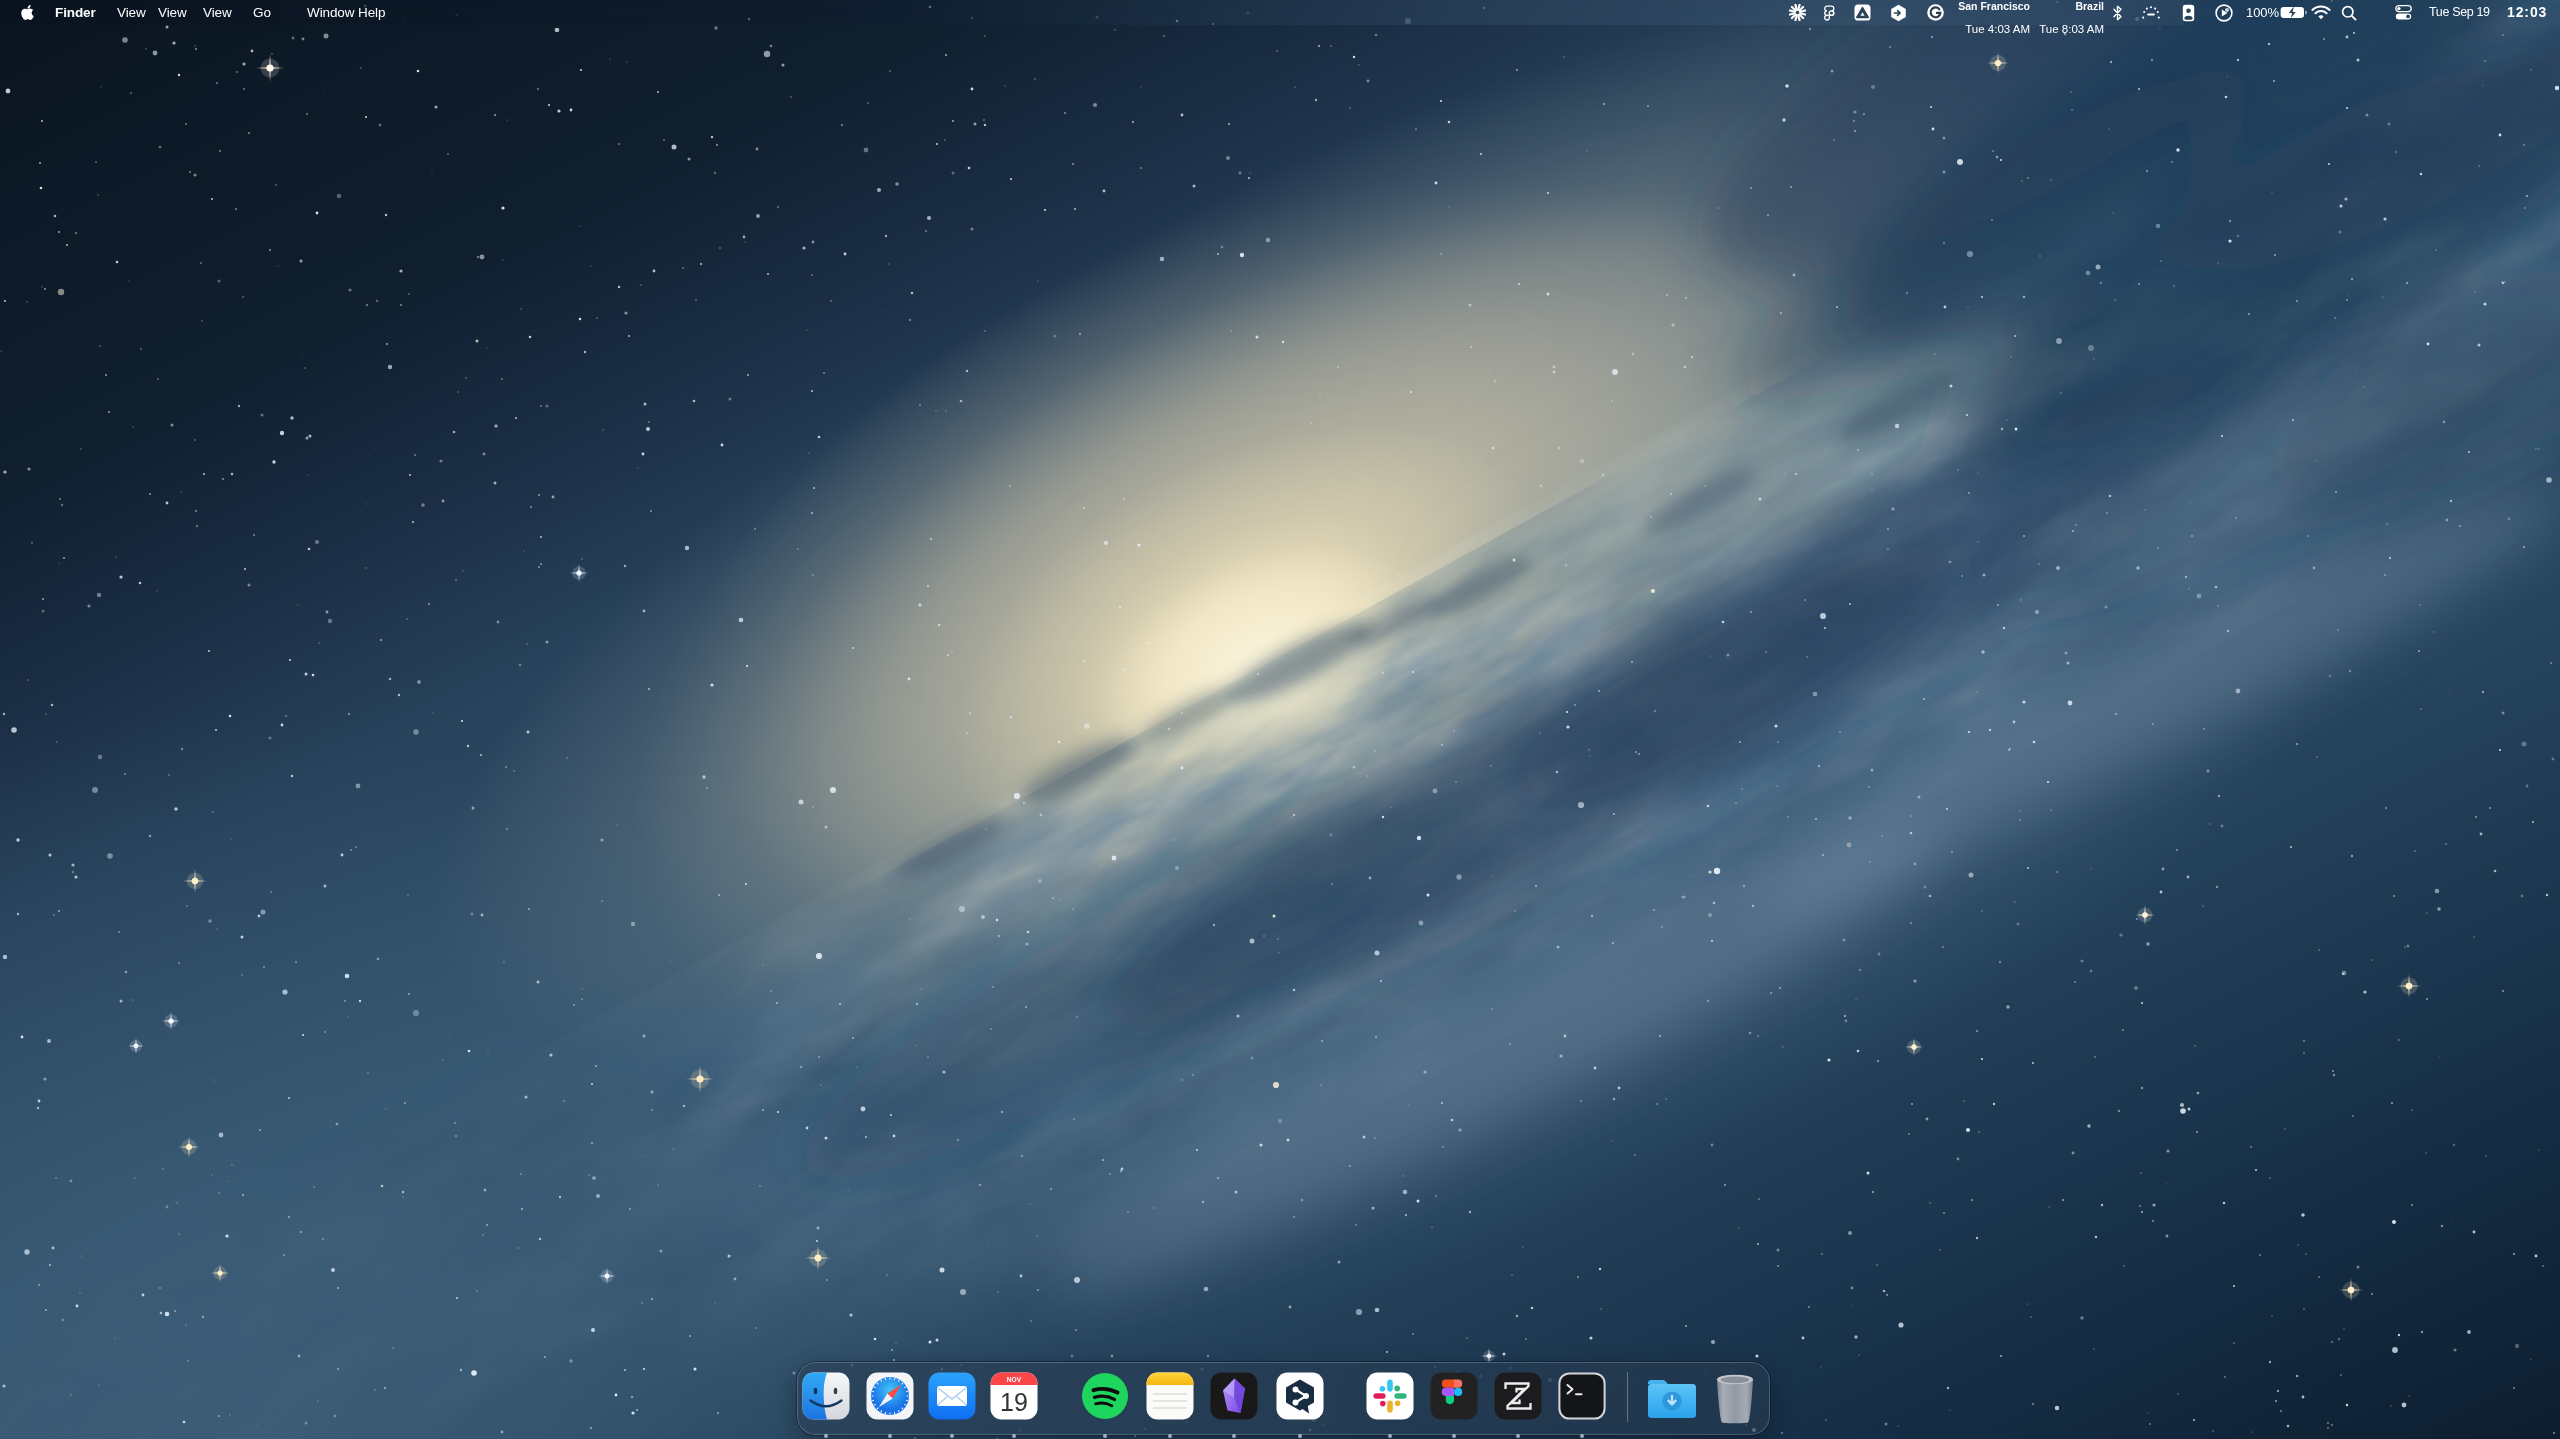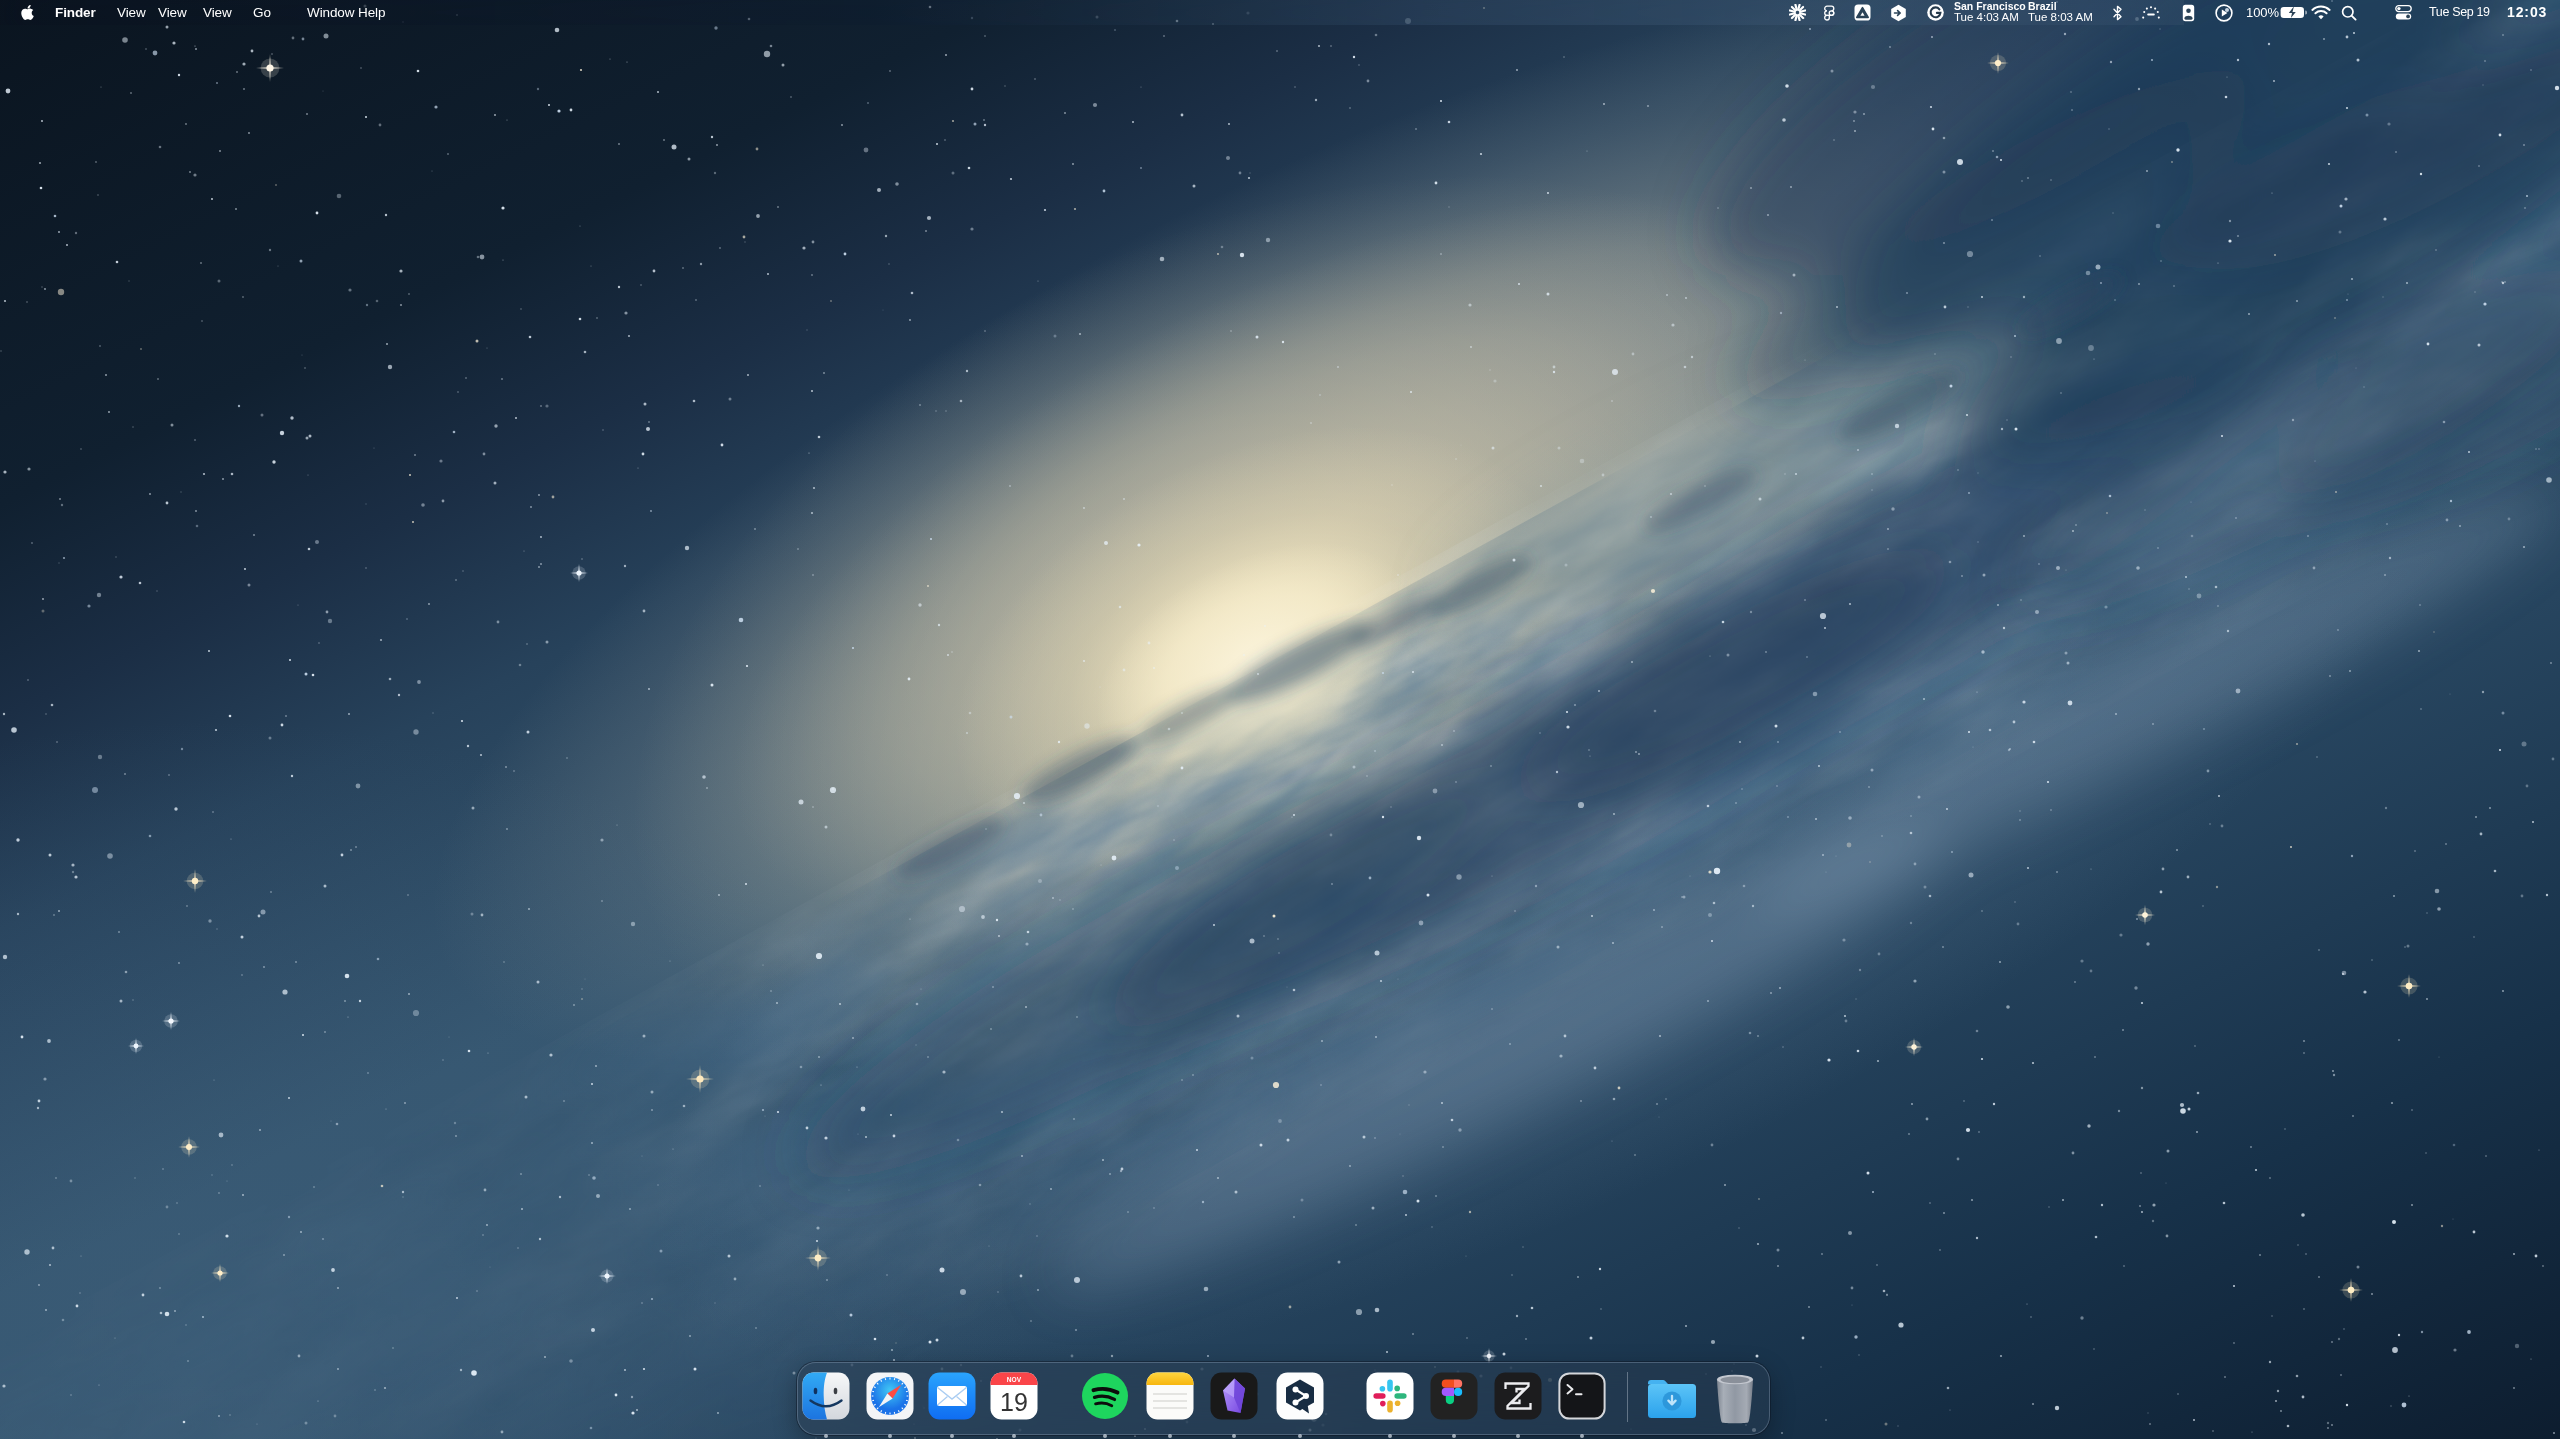"San Francisco" .clk { text-align: left -> right }
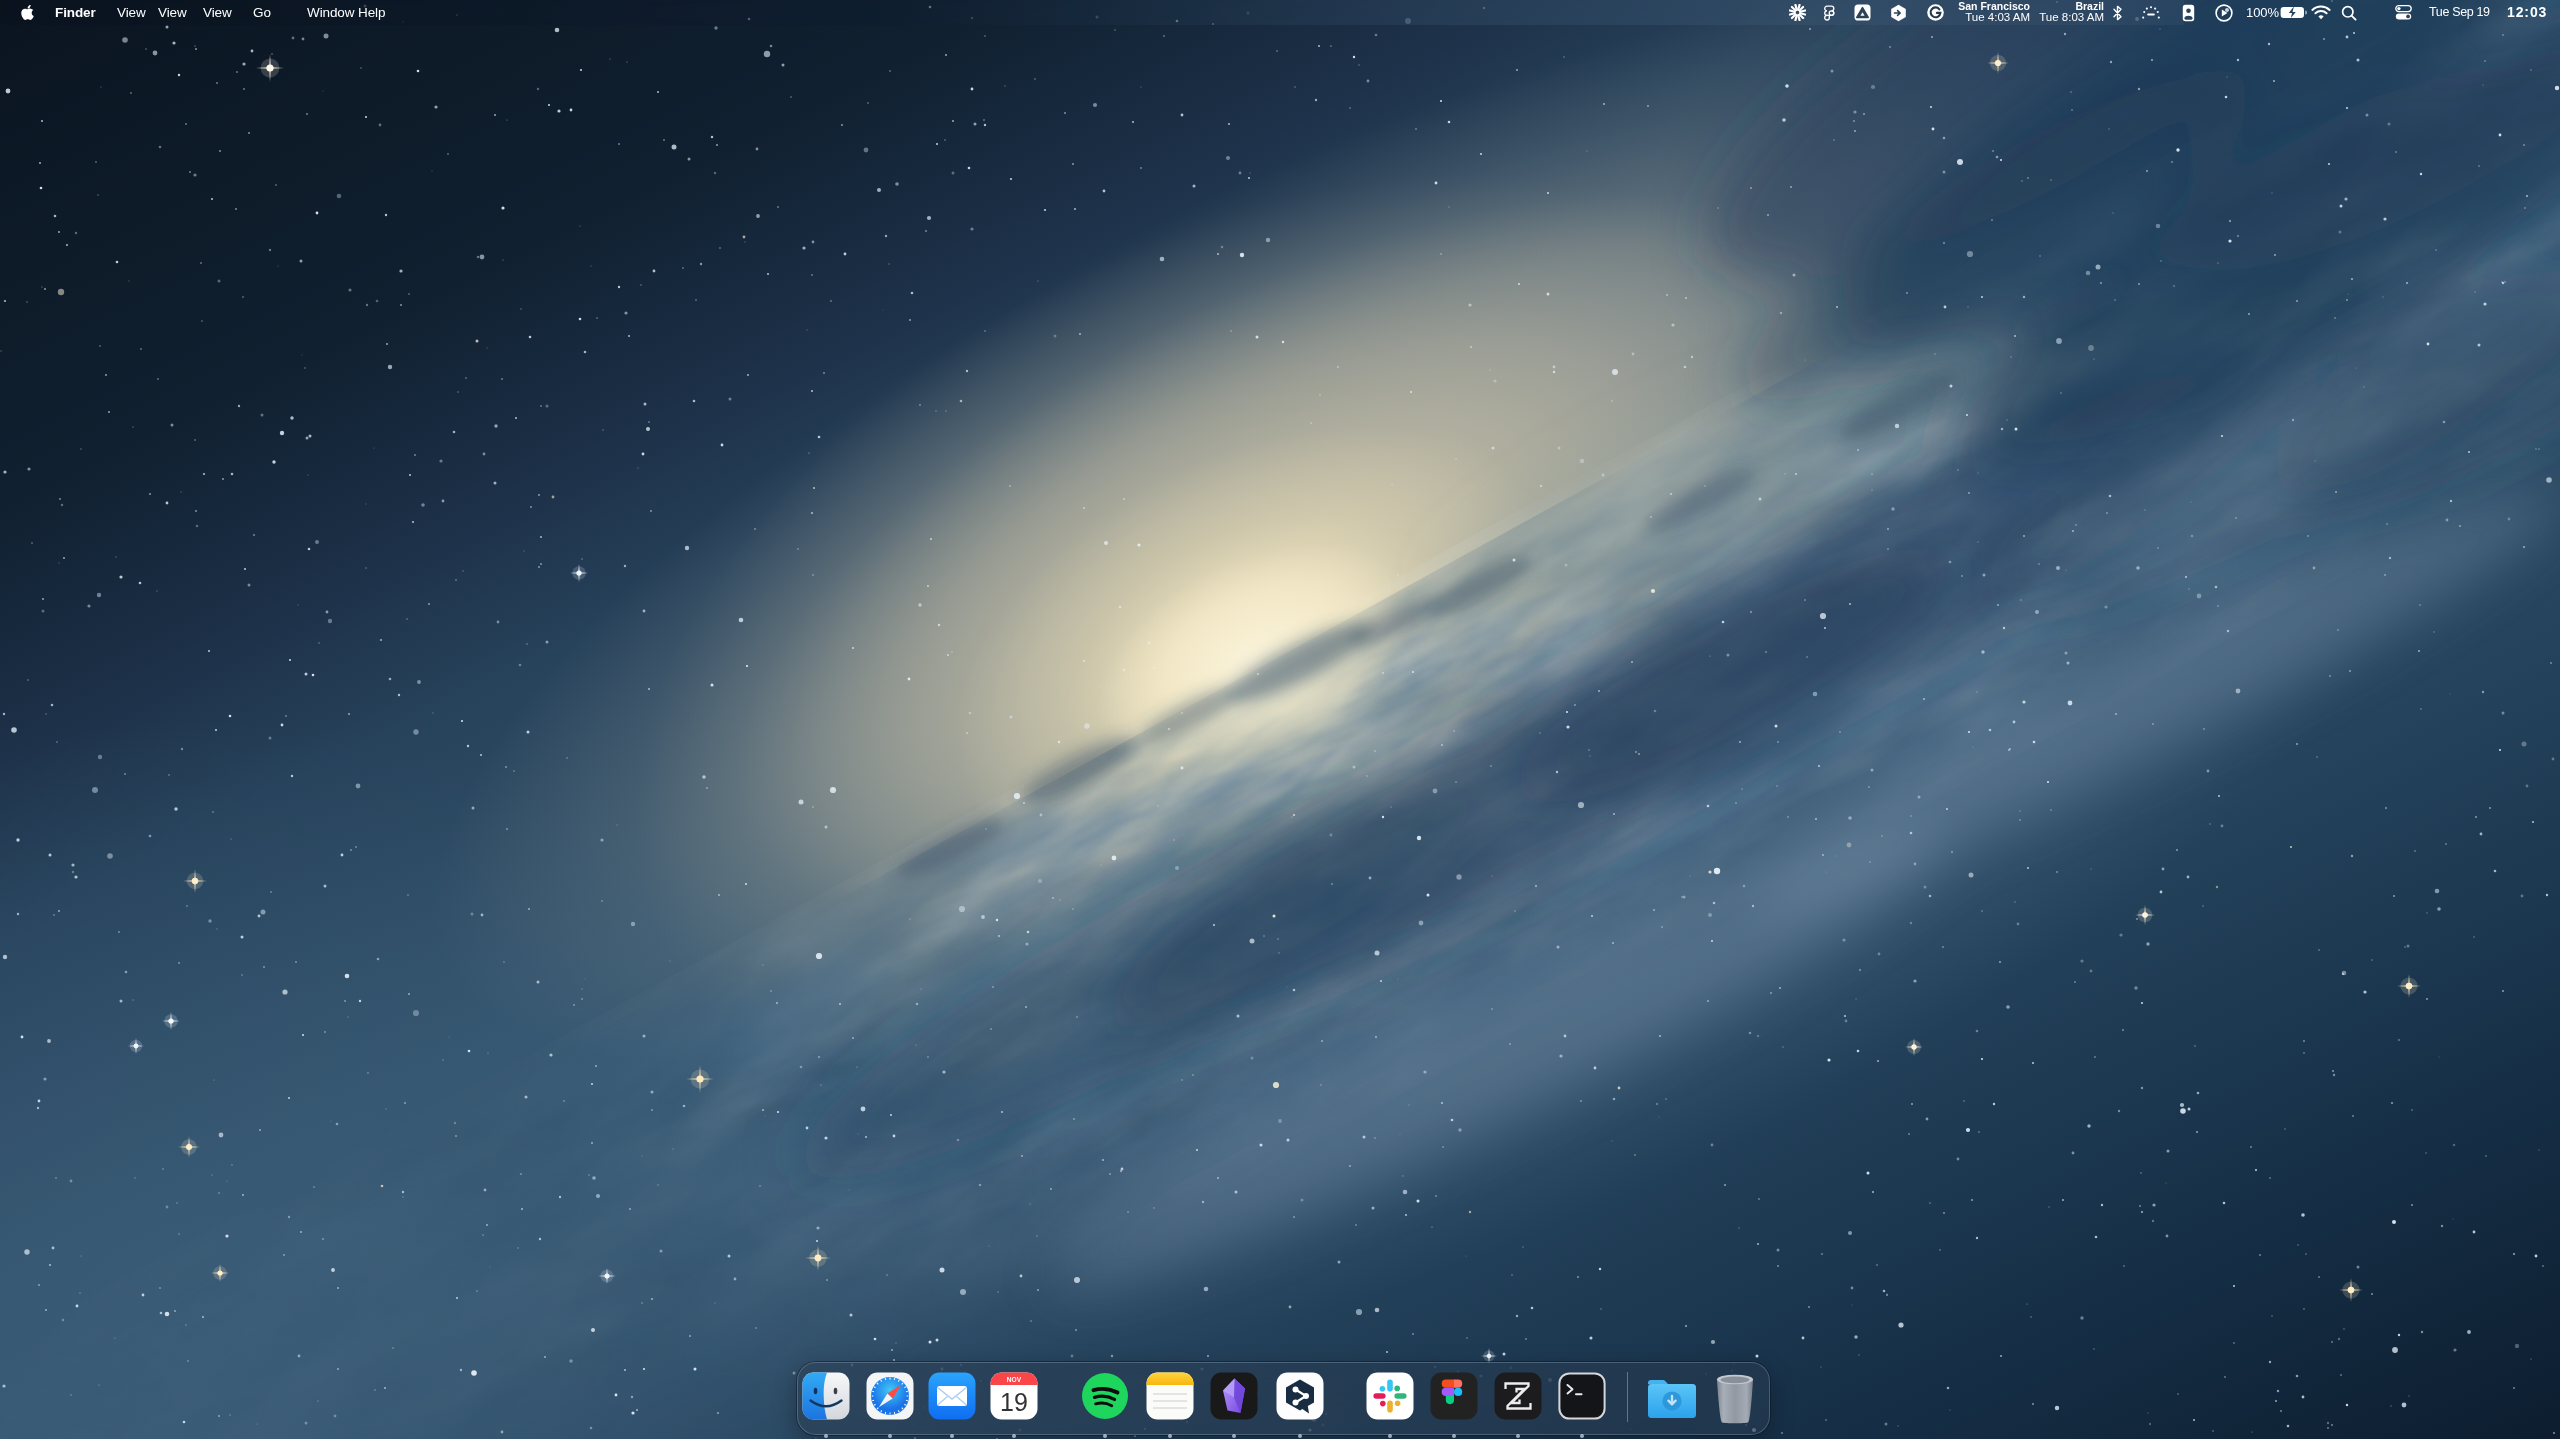"Tue 4:03 AM" .clk .c2 { margin-top: 0px -> 12px }
